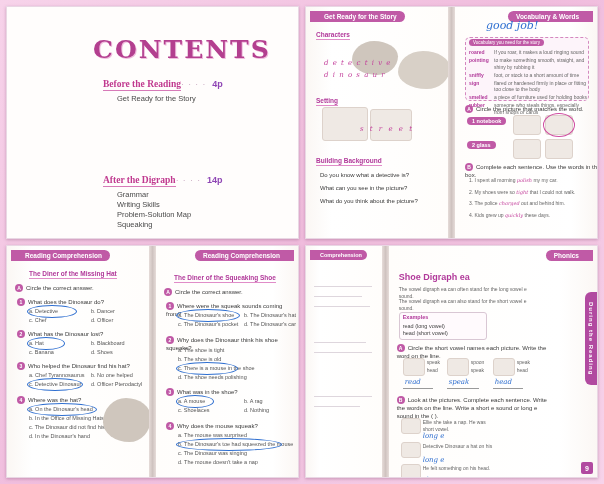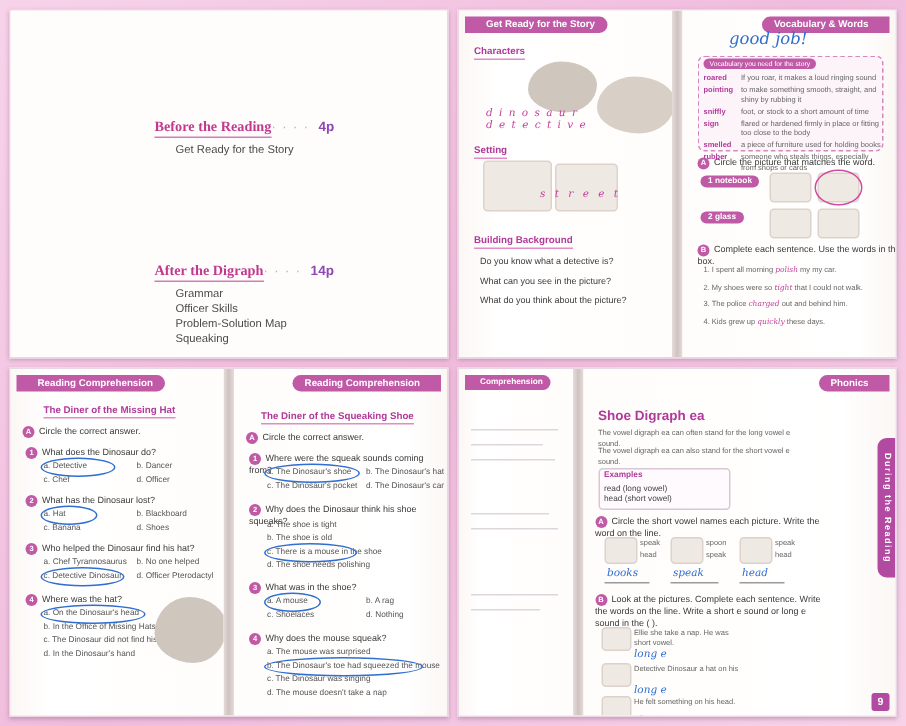"CONTENTS" div.contents-title { html: none -> <div>CONTENTS</div> }
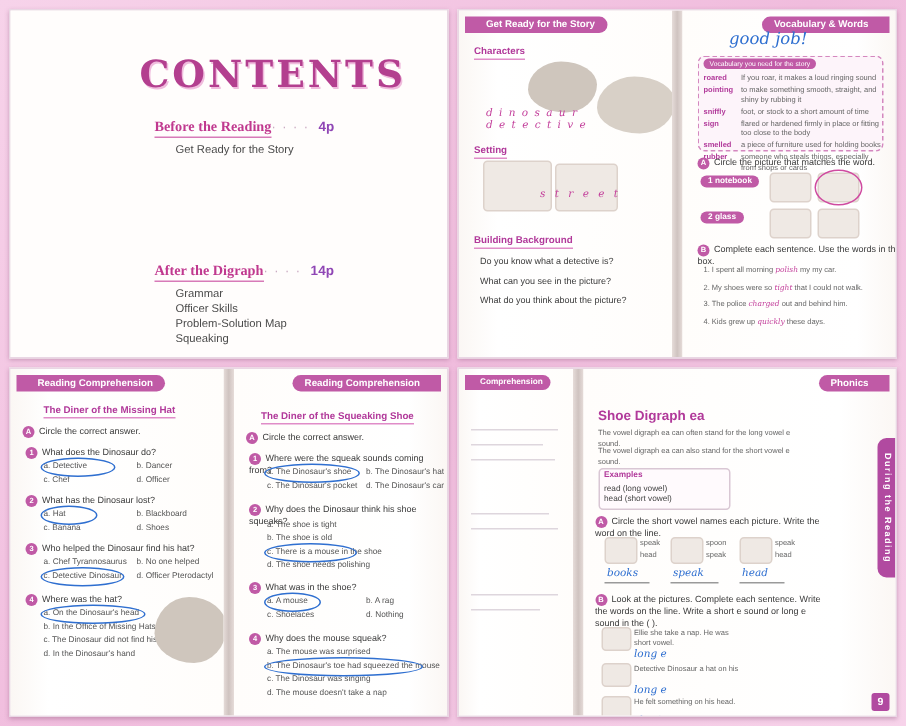"d e t e c" div.hand { margin-top: 20px -> none }
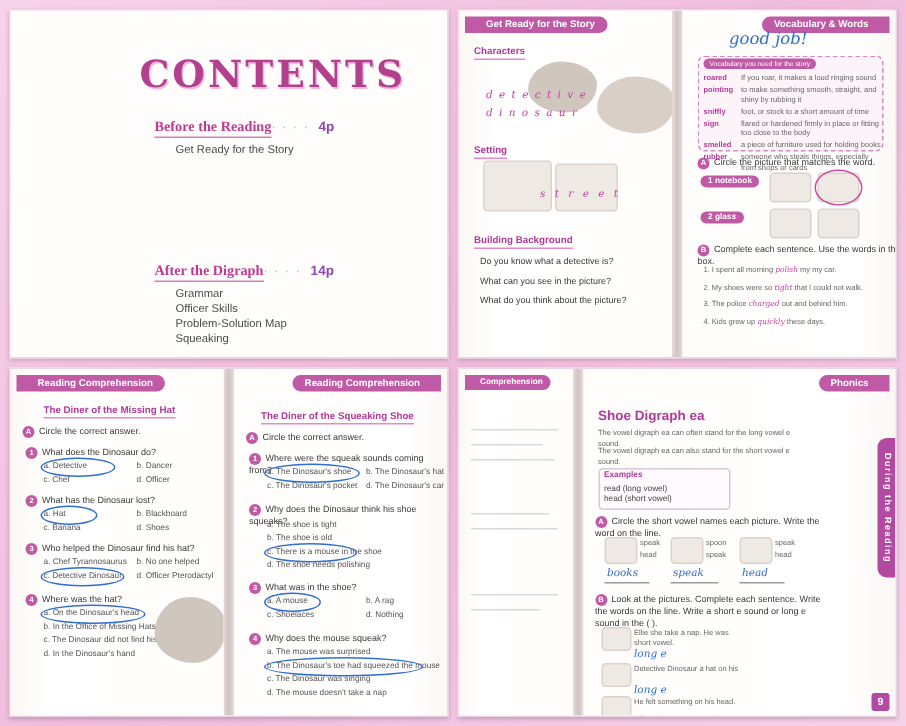"Officer Skills" li { text: Officer -> Writing }
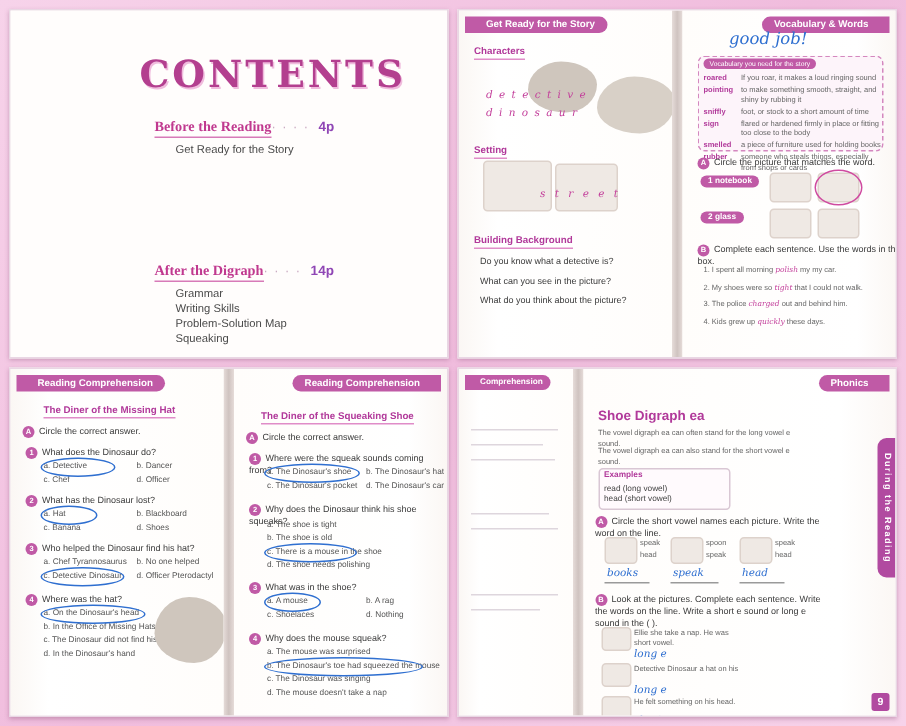"books" div.hand { text: books -> read }
